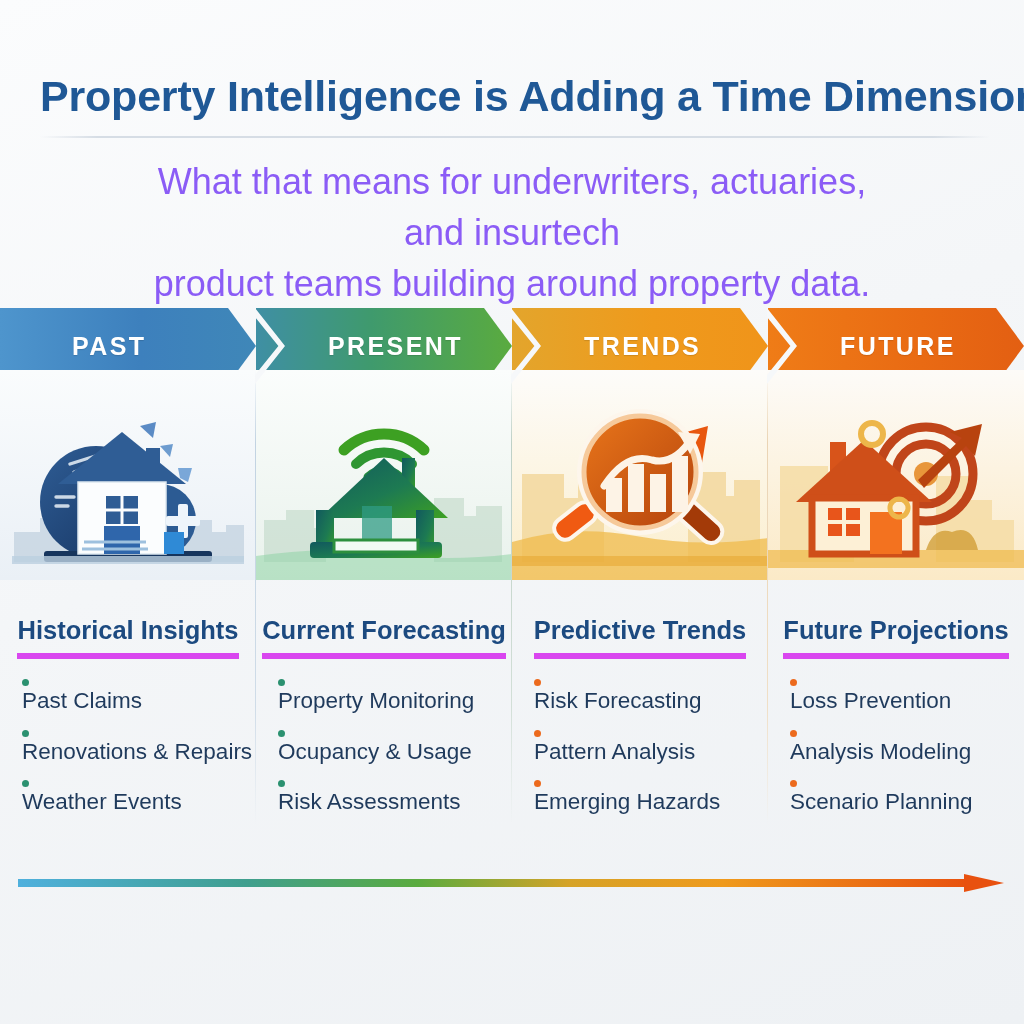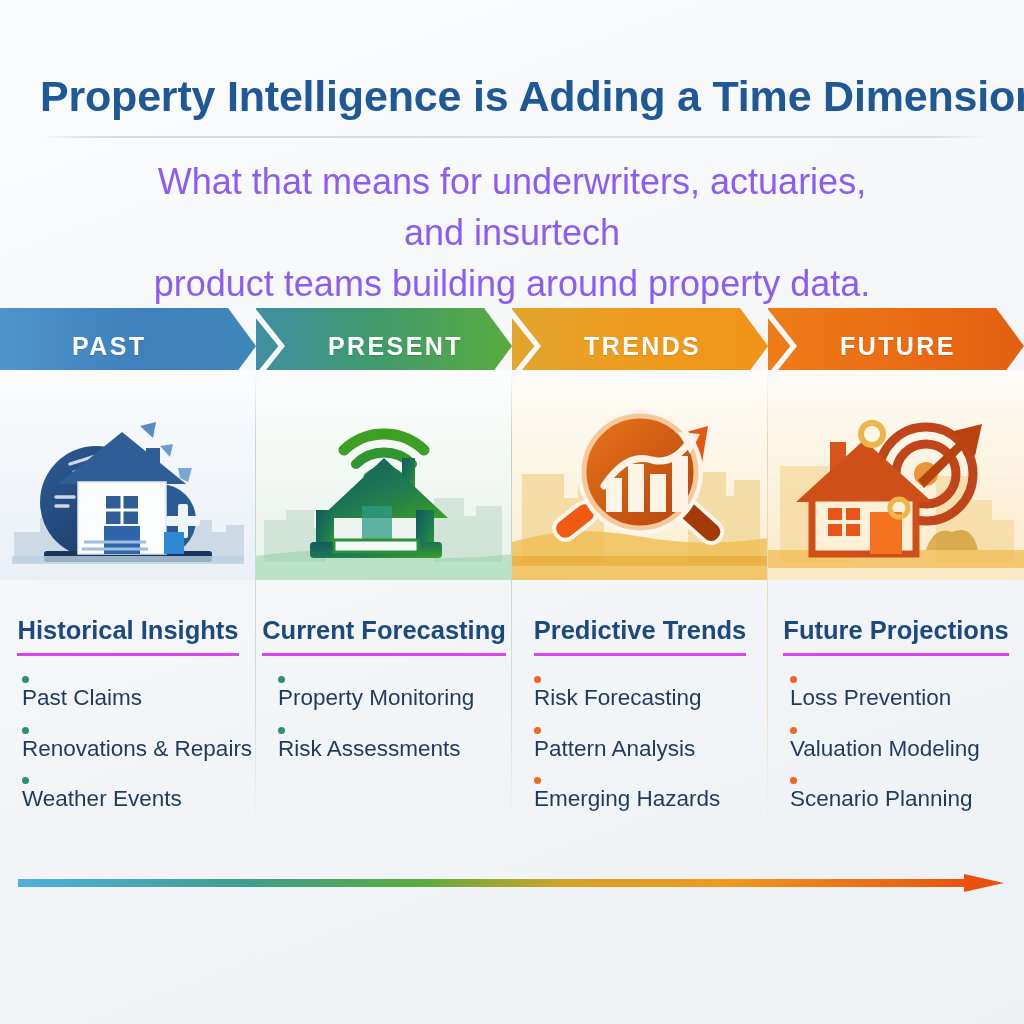"Historical Insights" .col-head-text { border-bottom: 3px solid #d946ef -> 6px solid #d946ef }
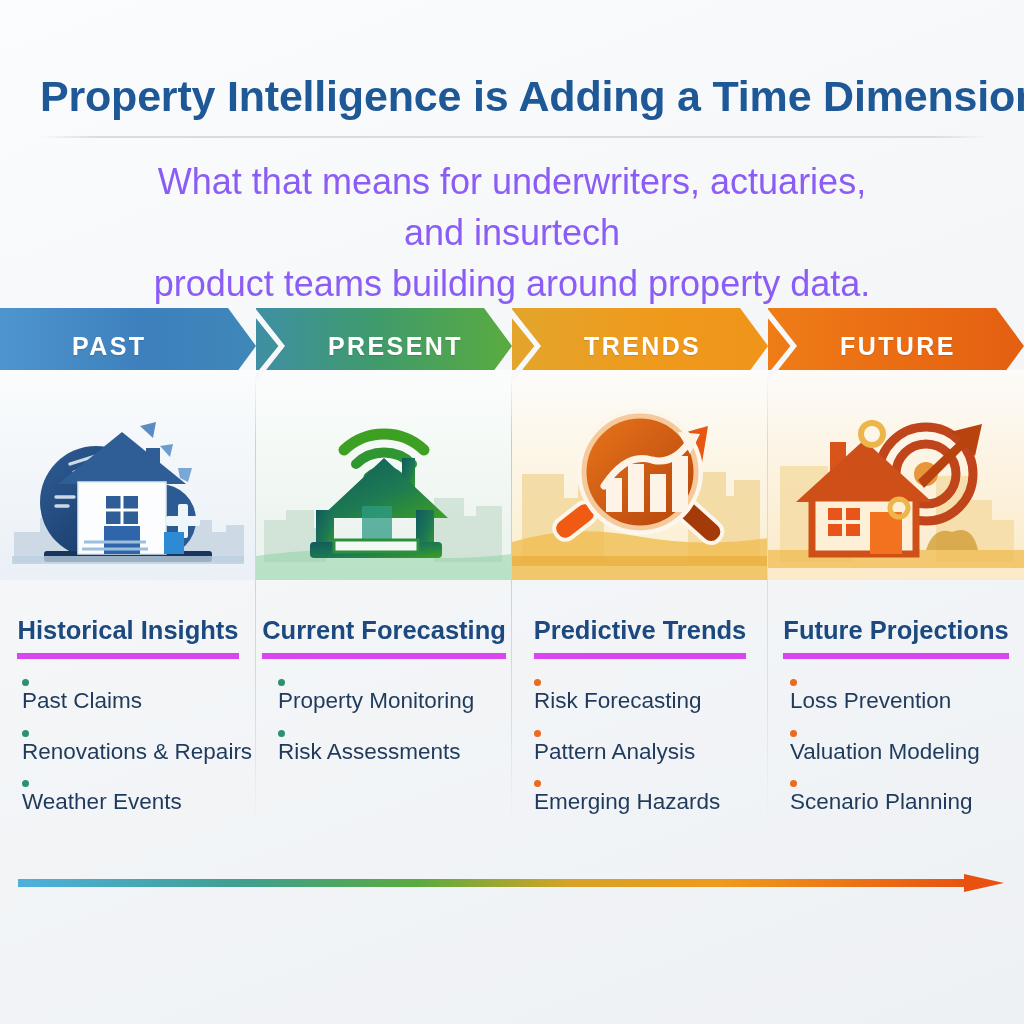"Ocupancy & Usage" li { html: none -> <li> <span></span> <span>Ocupancy &amp; Usage</span> </li> }
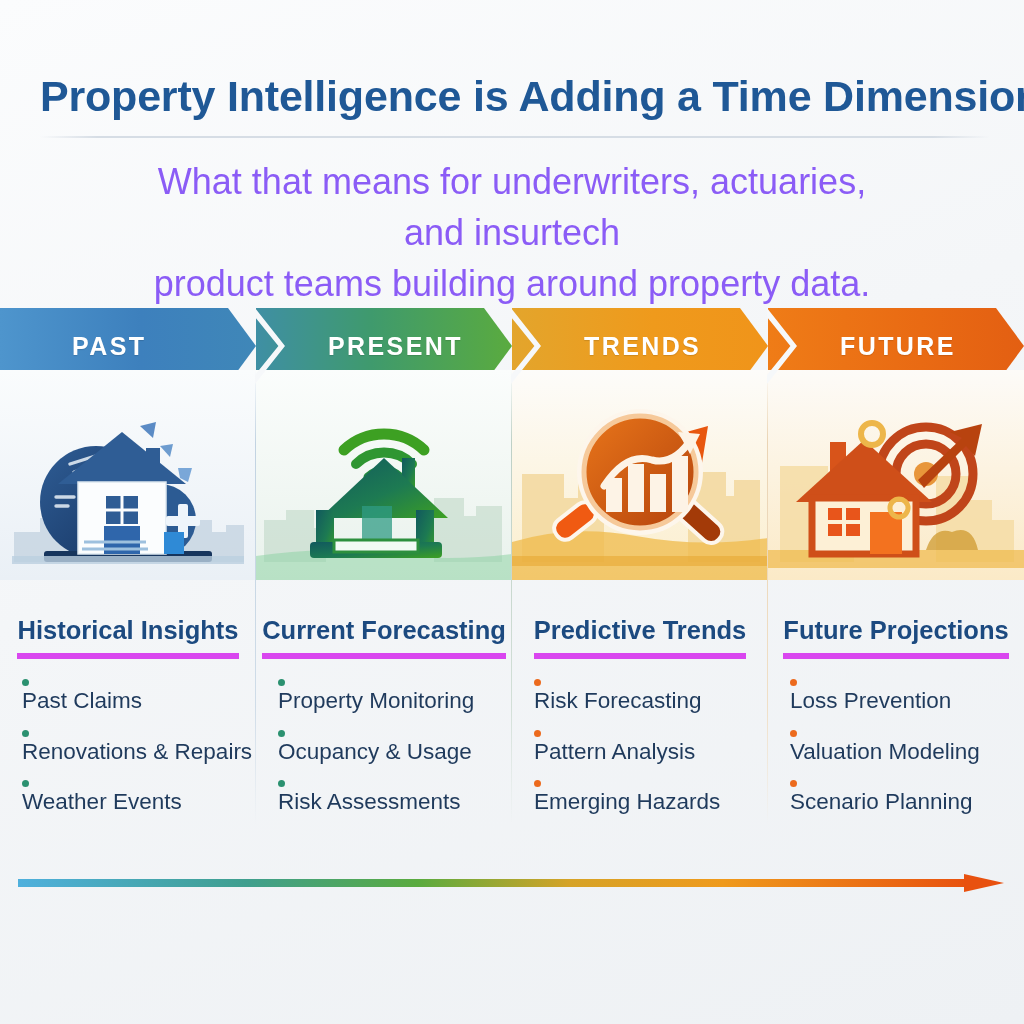"Valuation Modeling" span { text: Valuation -> Analysis }
